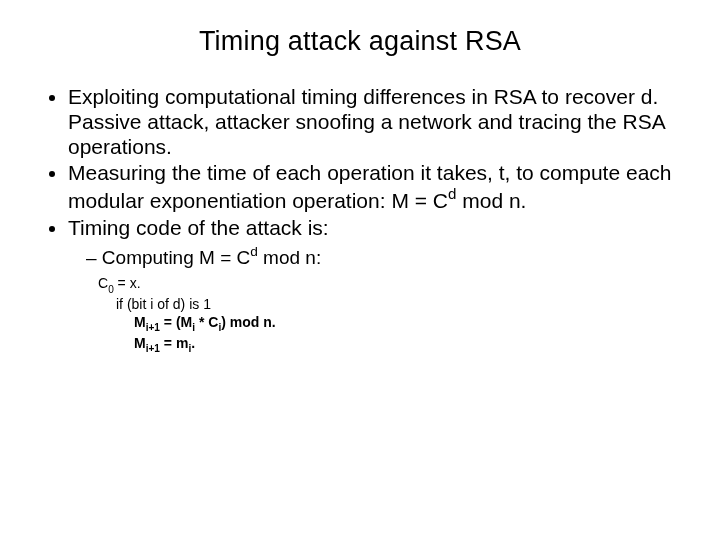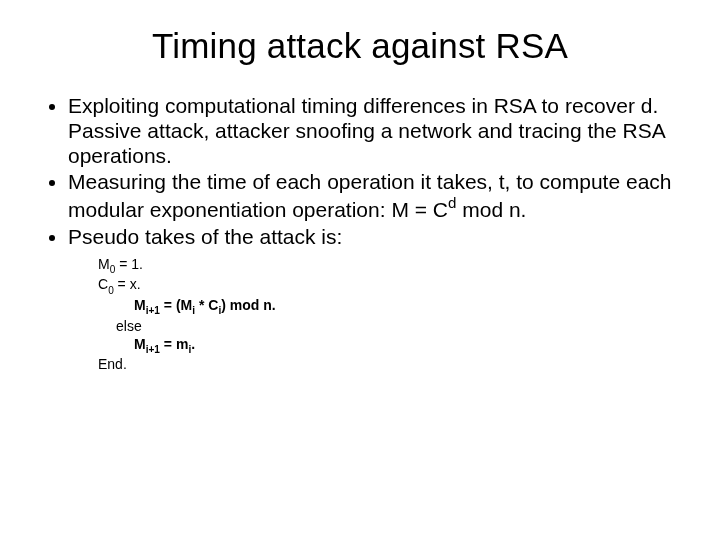"Timing attack against RSA" h1.title { font-size: 35px -> 27px }
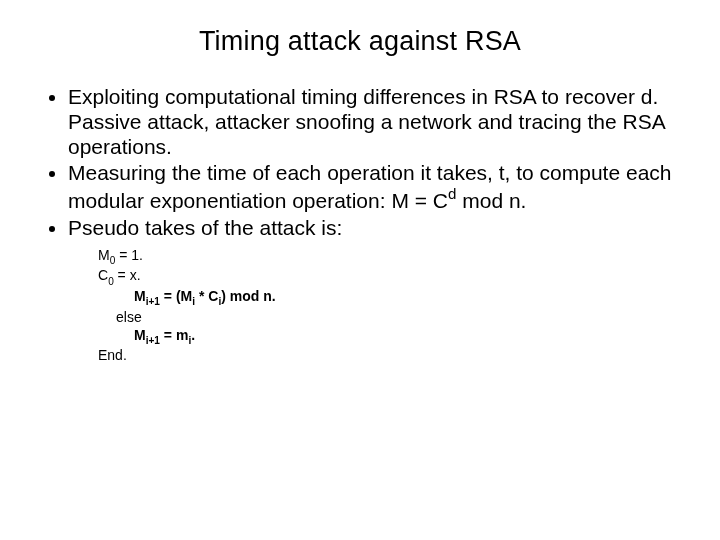"Pseudo takes of the attack" span { text: Pseudo takes -> Timing code }
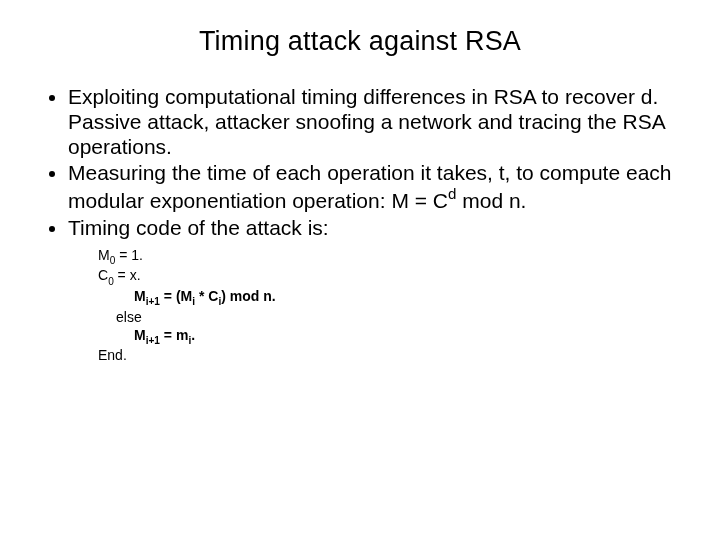"Computing M = Cd mod" ul.sub { html: none -> <ul> <li> <span>Computing M = C</span><span>d</span><span> mod n:</span> </li> </ul> }
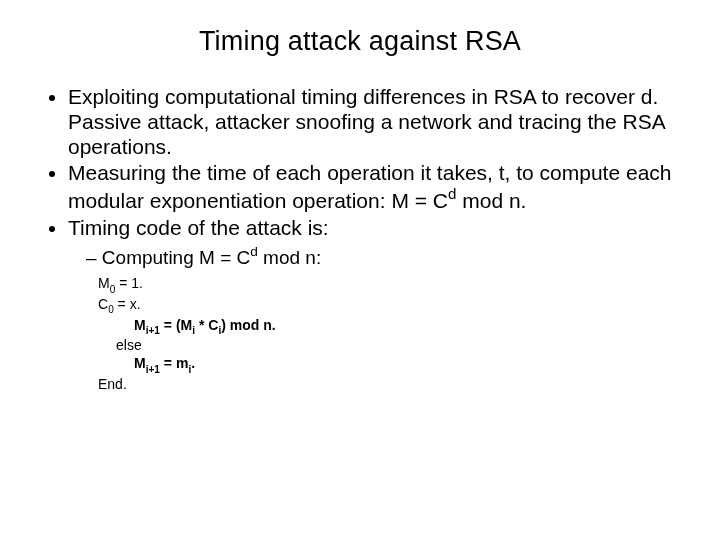"M0 = 1." div.line { html: <div><span>M</span><span>0</span><span> = 1.</span></div> -> none }
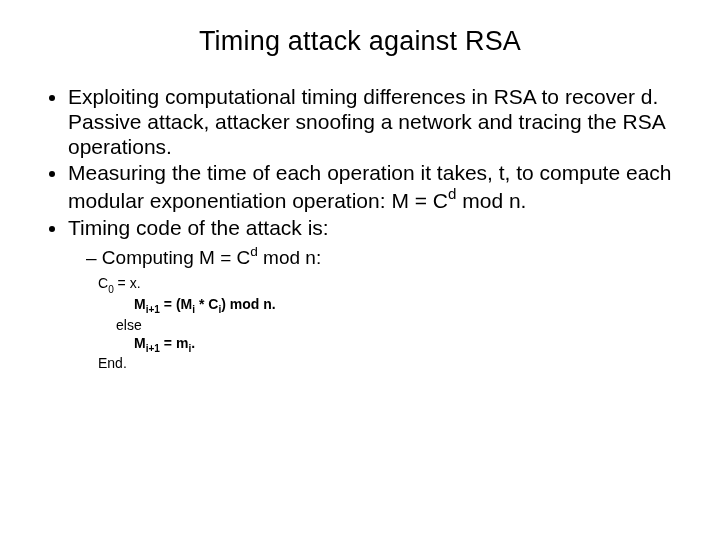"if (bit i of d)" div.line { html: none -> <div>if (bit i of d) is 1</div> }
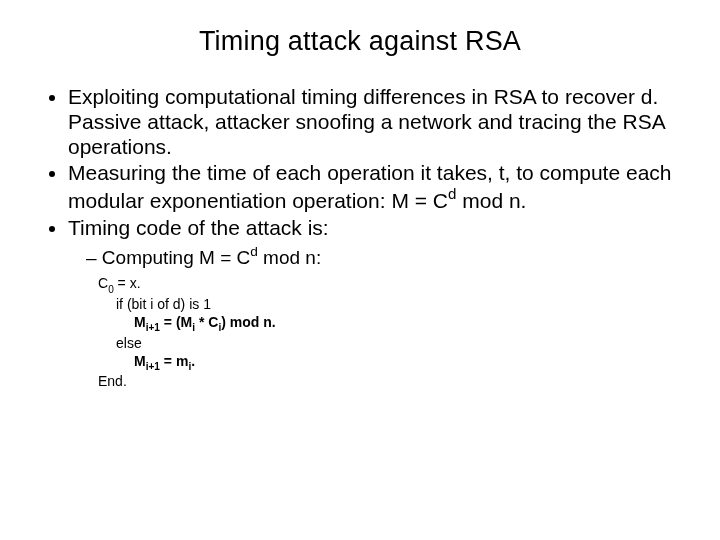"else" div.line { html: <div>else</div> -> none }
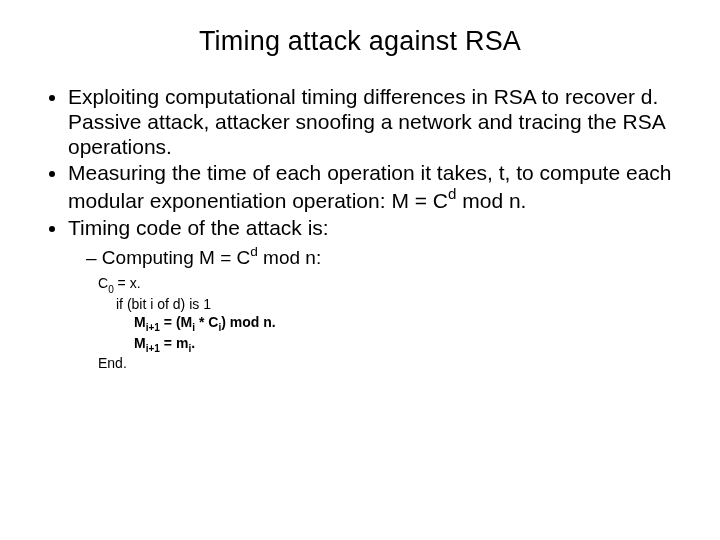"End." div.line { html: <div>End.</div> -> none }
